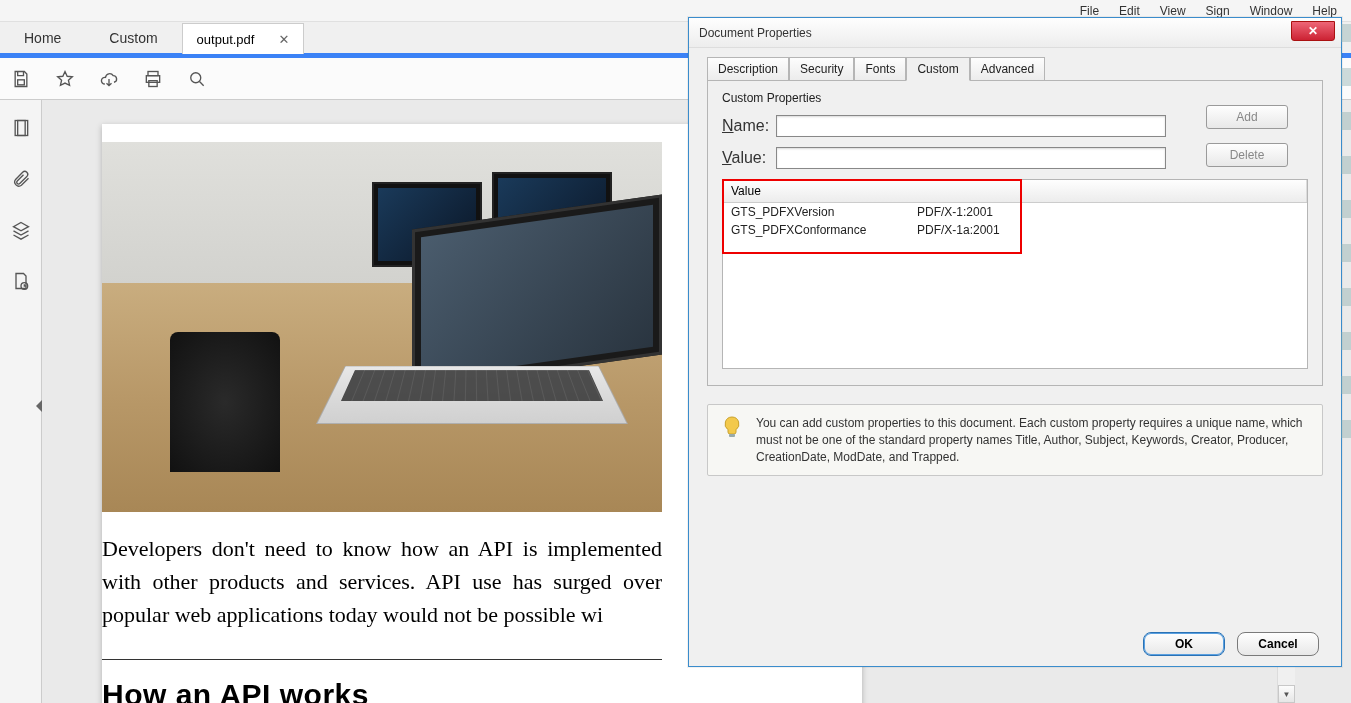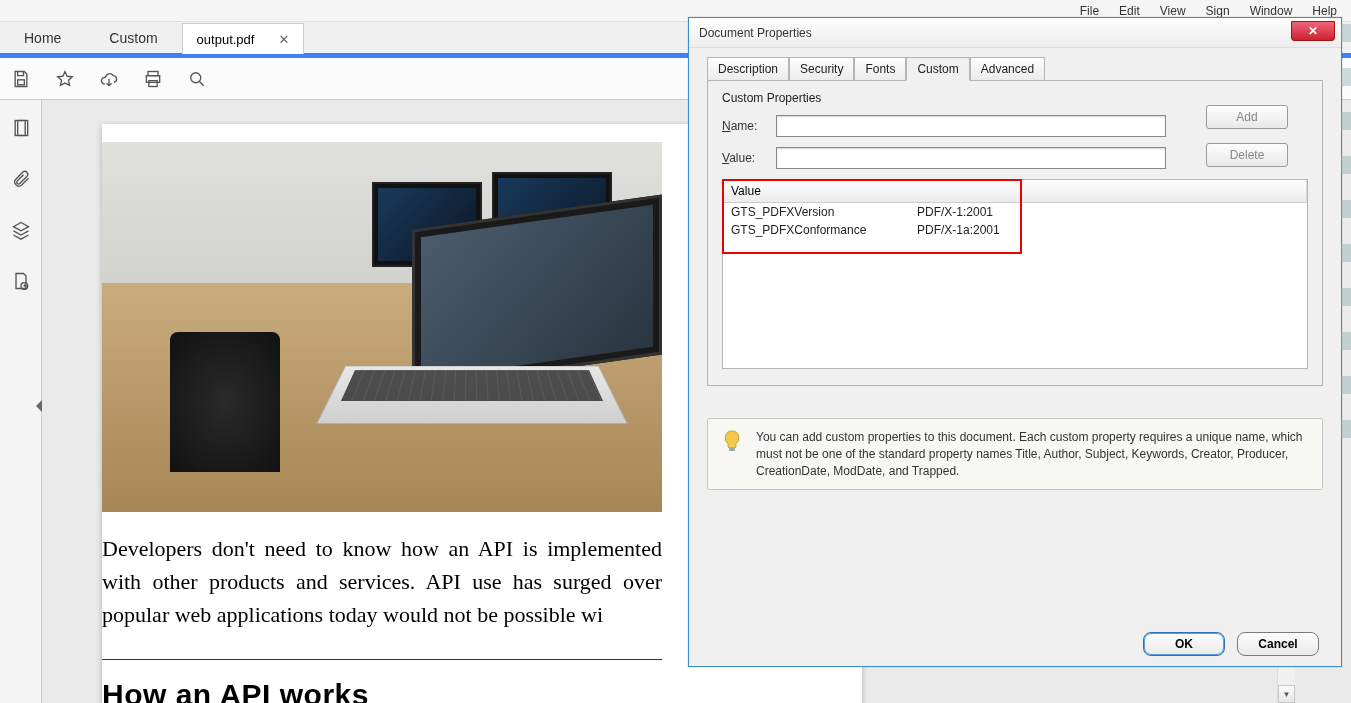"Name:" .formrow label { font-size: 12px -> 16px }
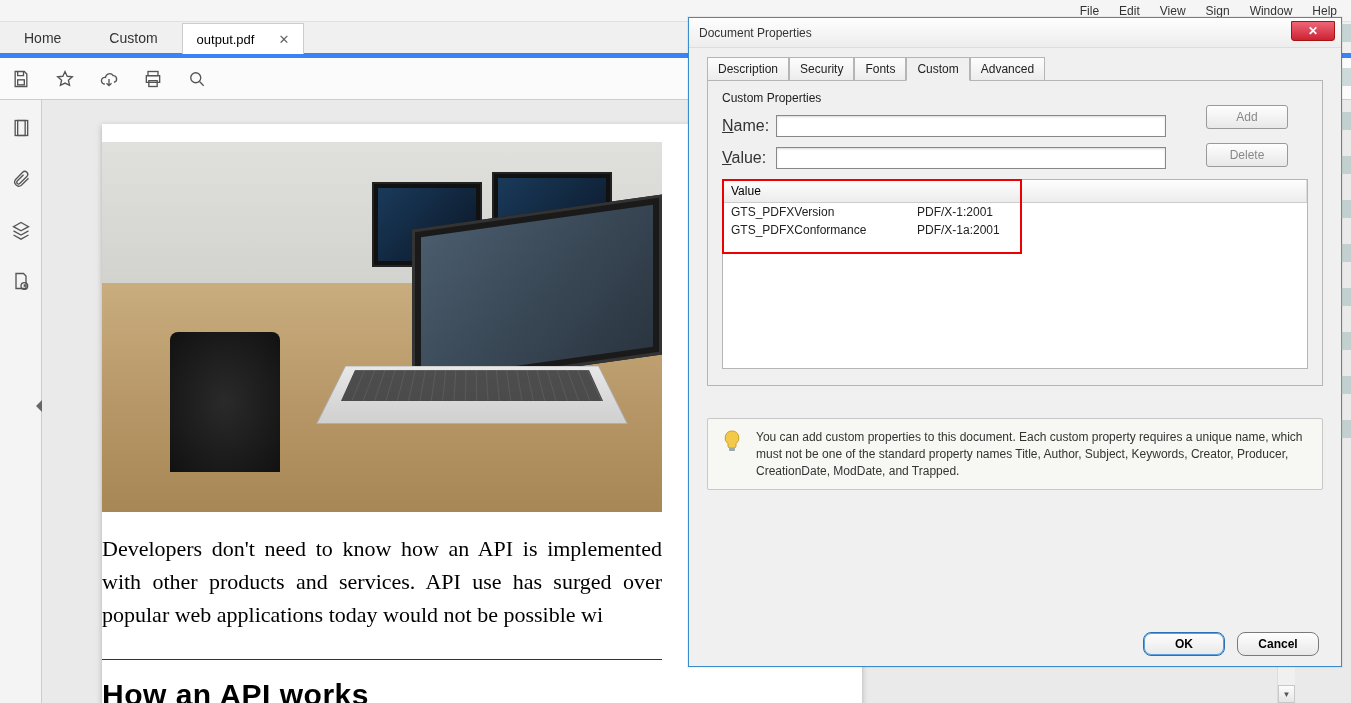"You can add custom properties" .infobox { margin: 24px 18px -> 10px 18px }
